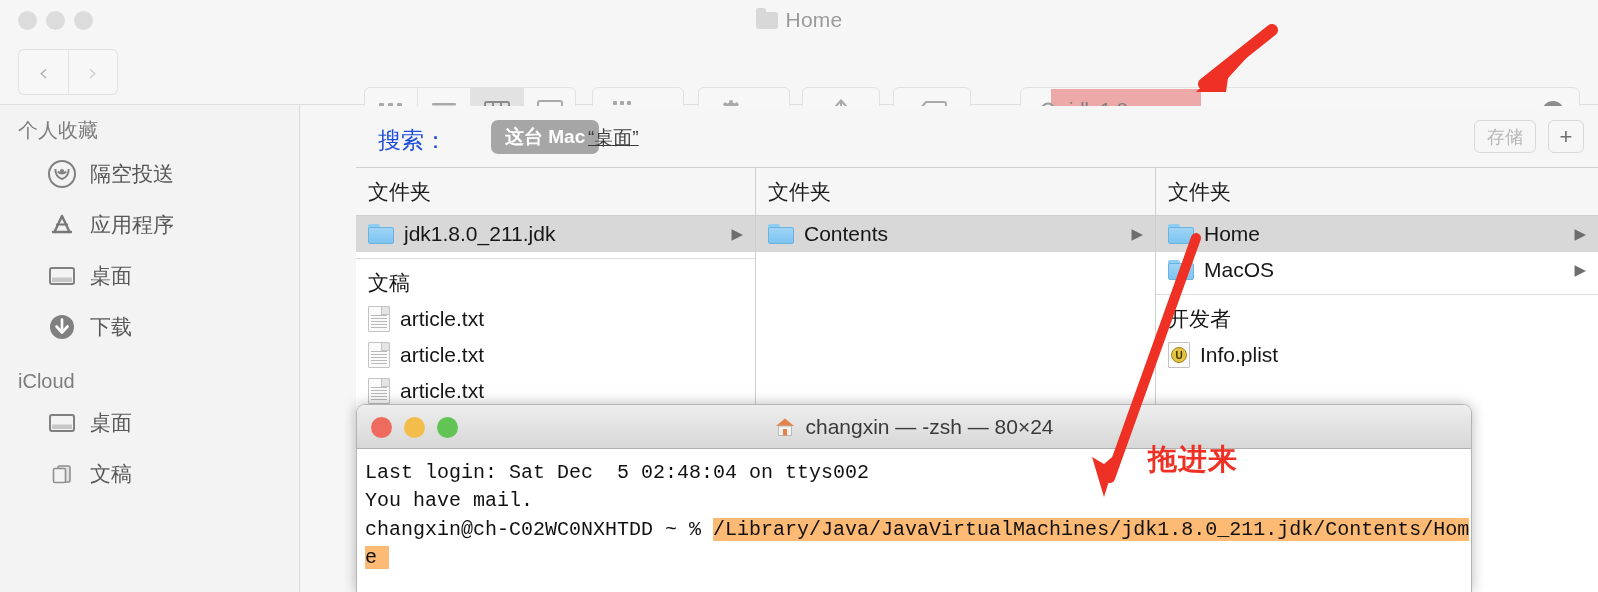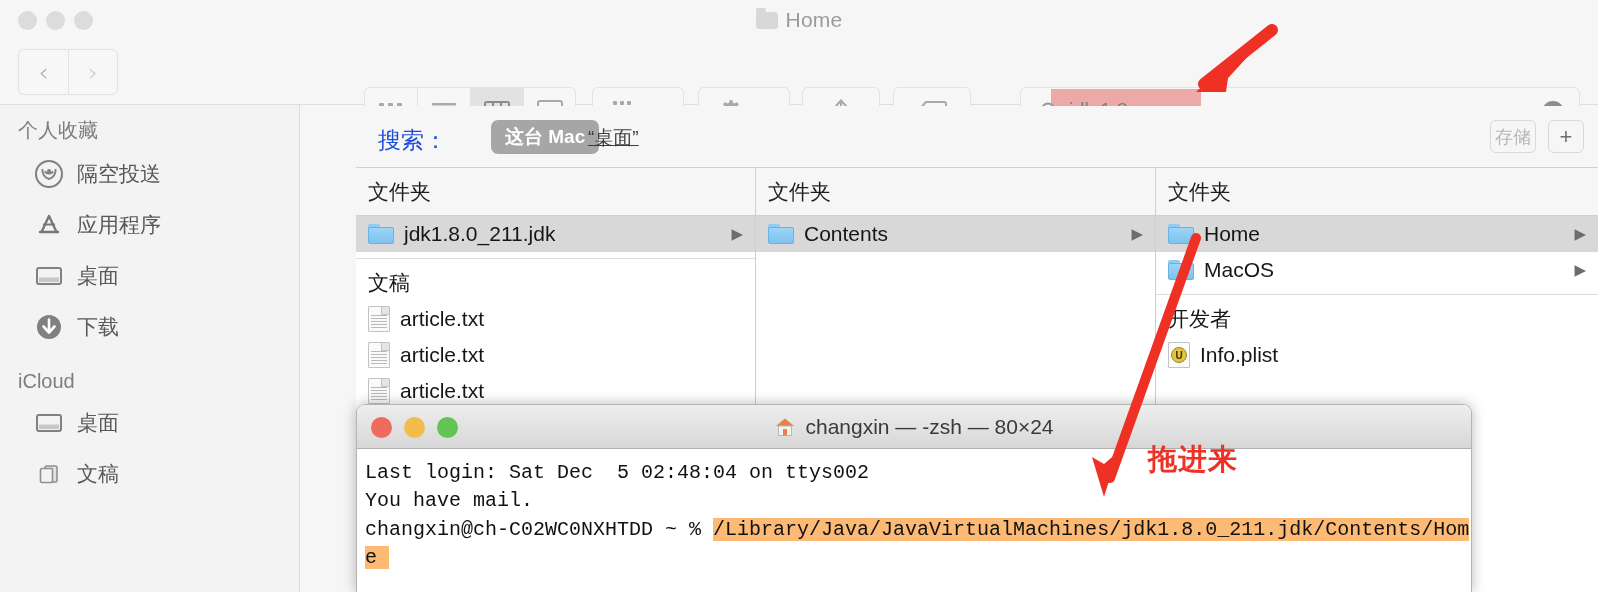"存储" .save-btn { padding: 0 4px -> 0 12px }
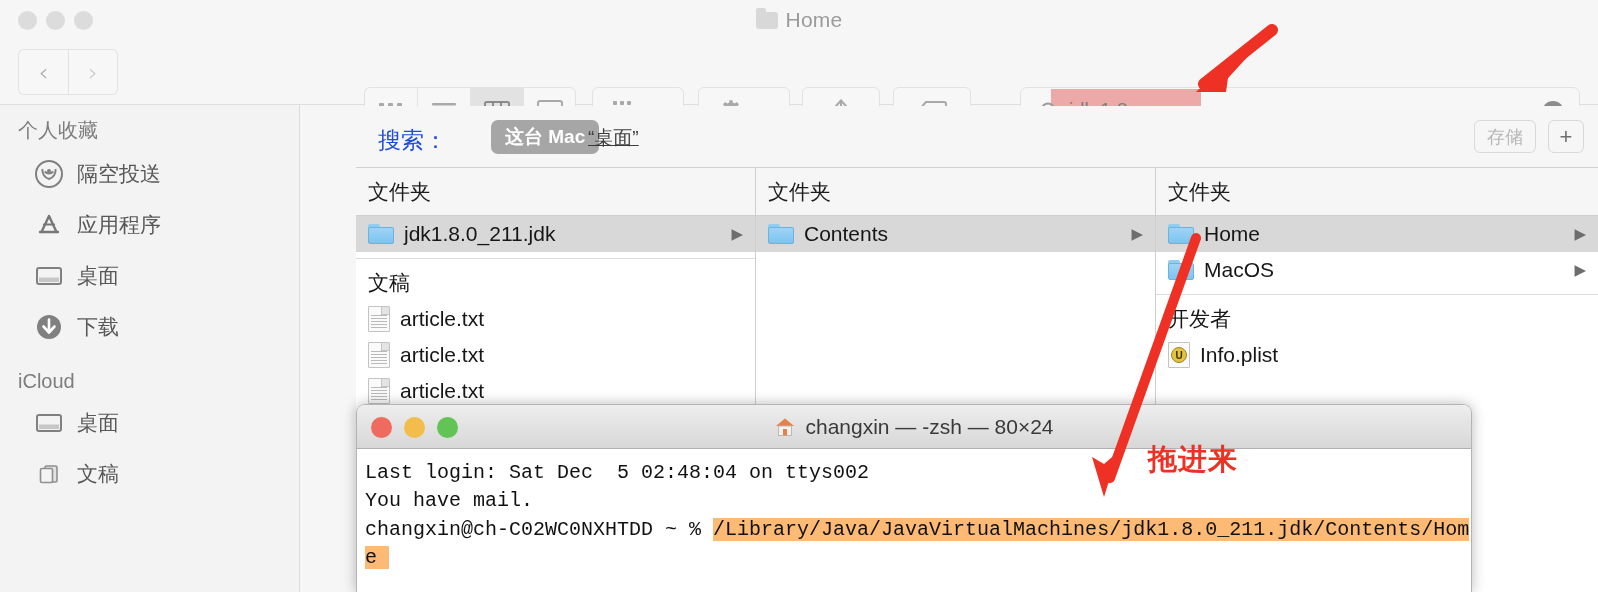"隔空投送" .sb-item { margin-left: none -> 13px }
